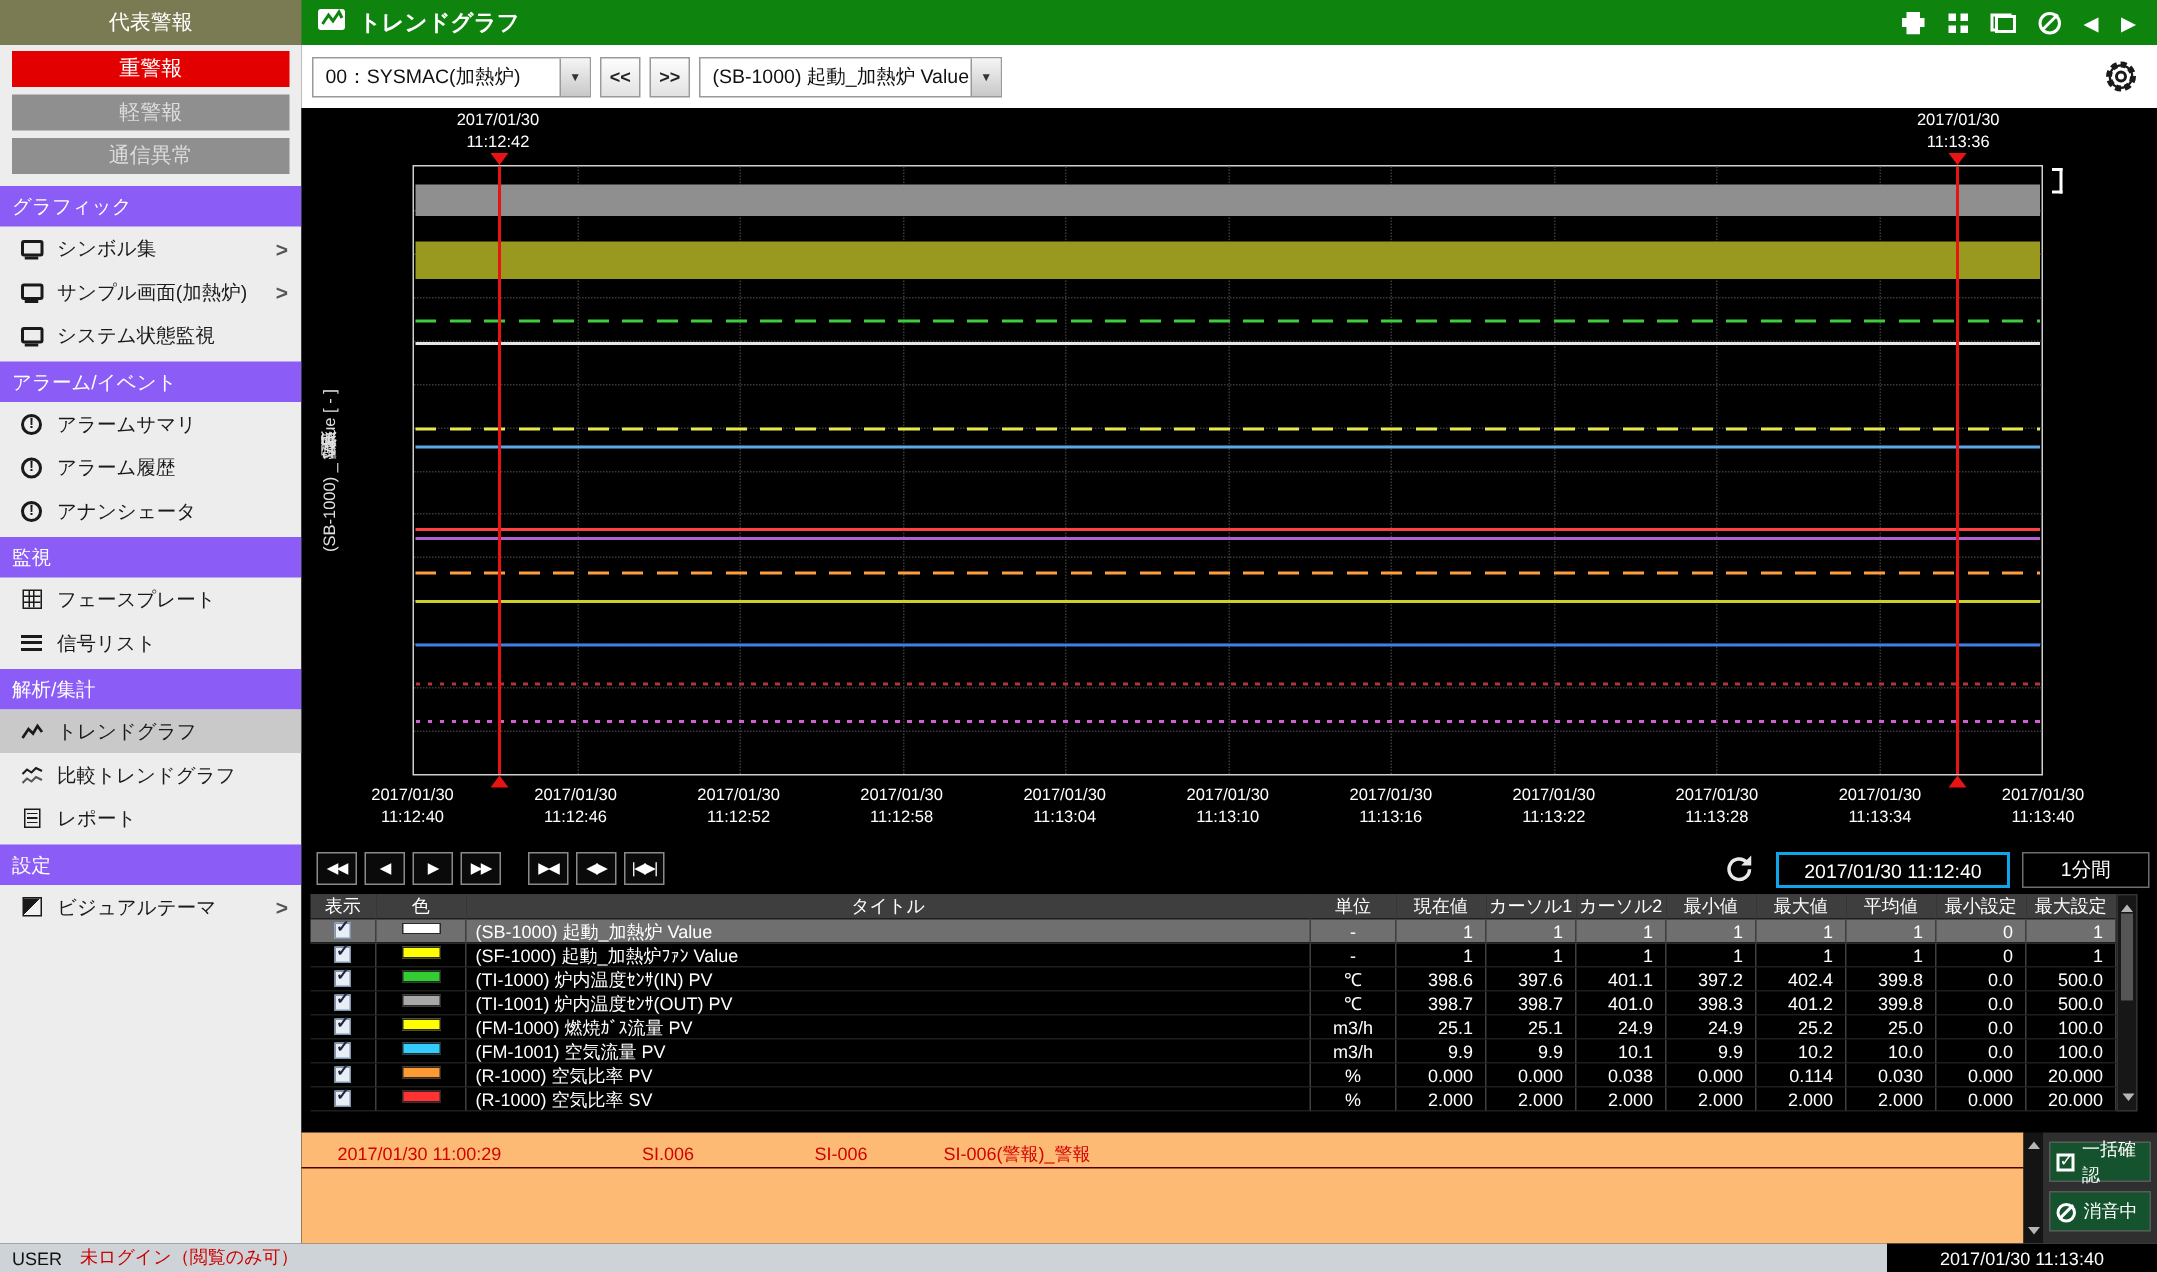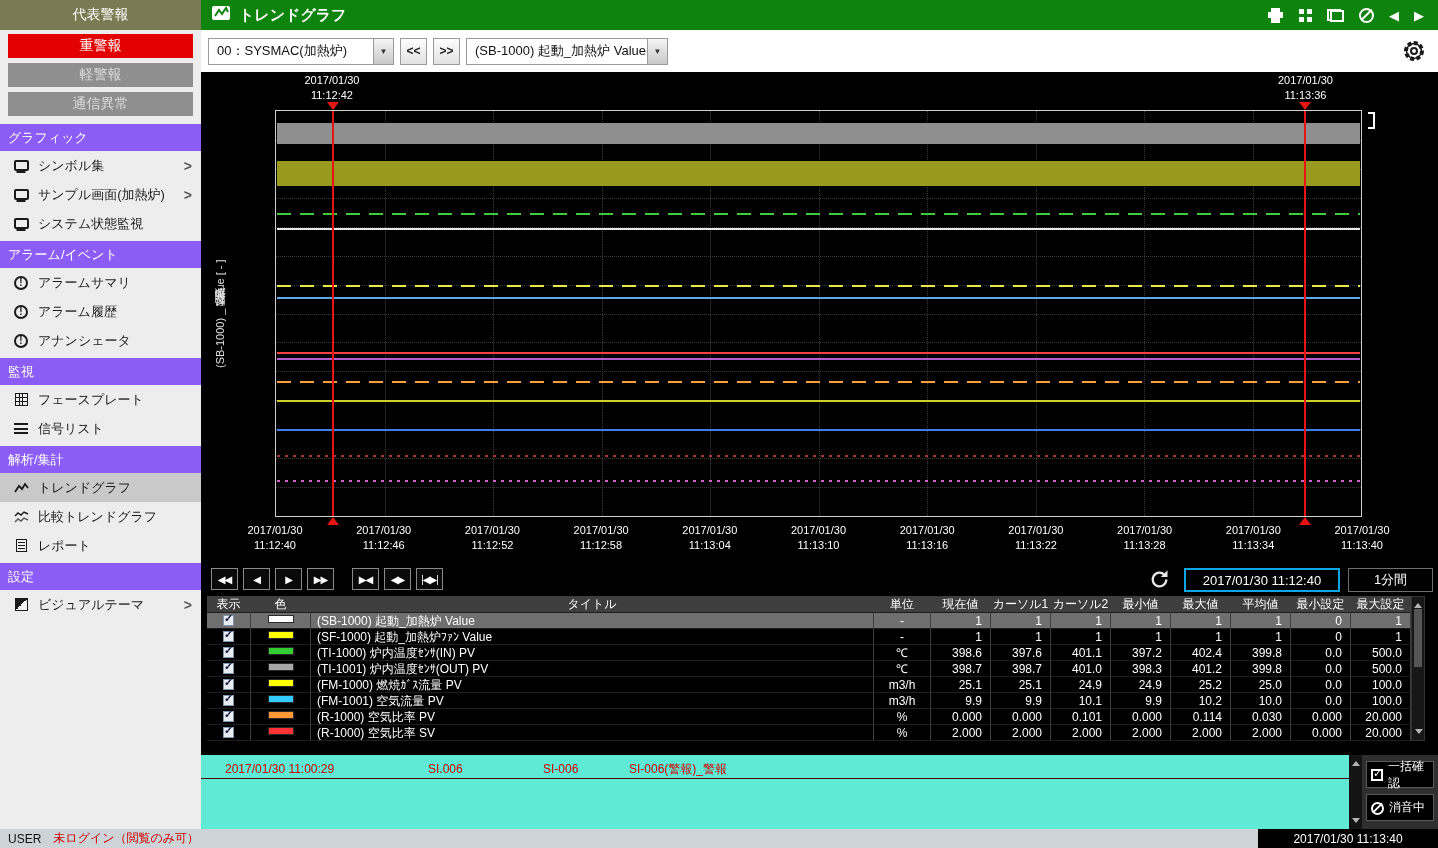"0.101" div.c { text: 0.101 -> 0.038 }
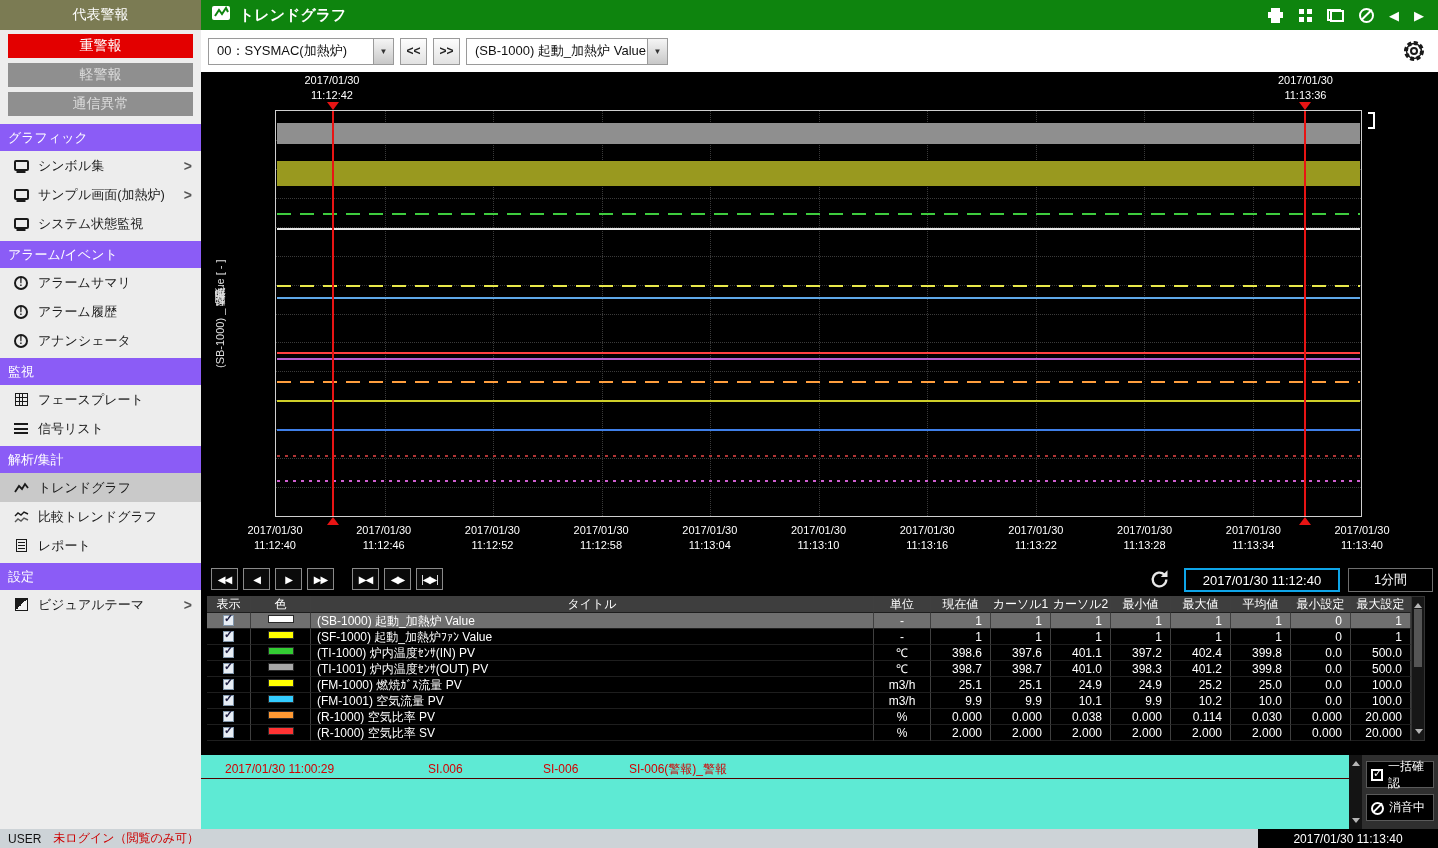"2017/01/30 11:00:29" #alarmList { background: #5eead4 -> #fdba74 }
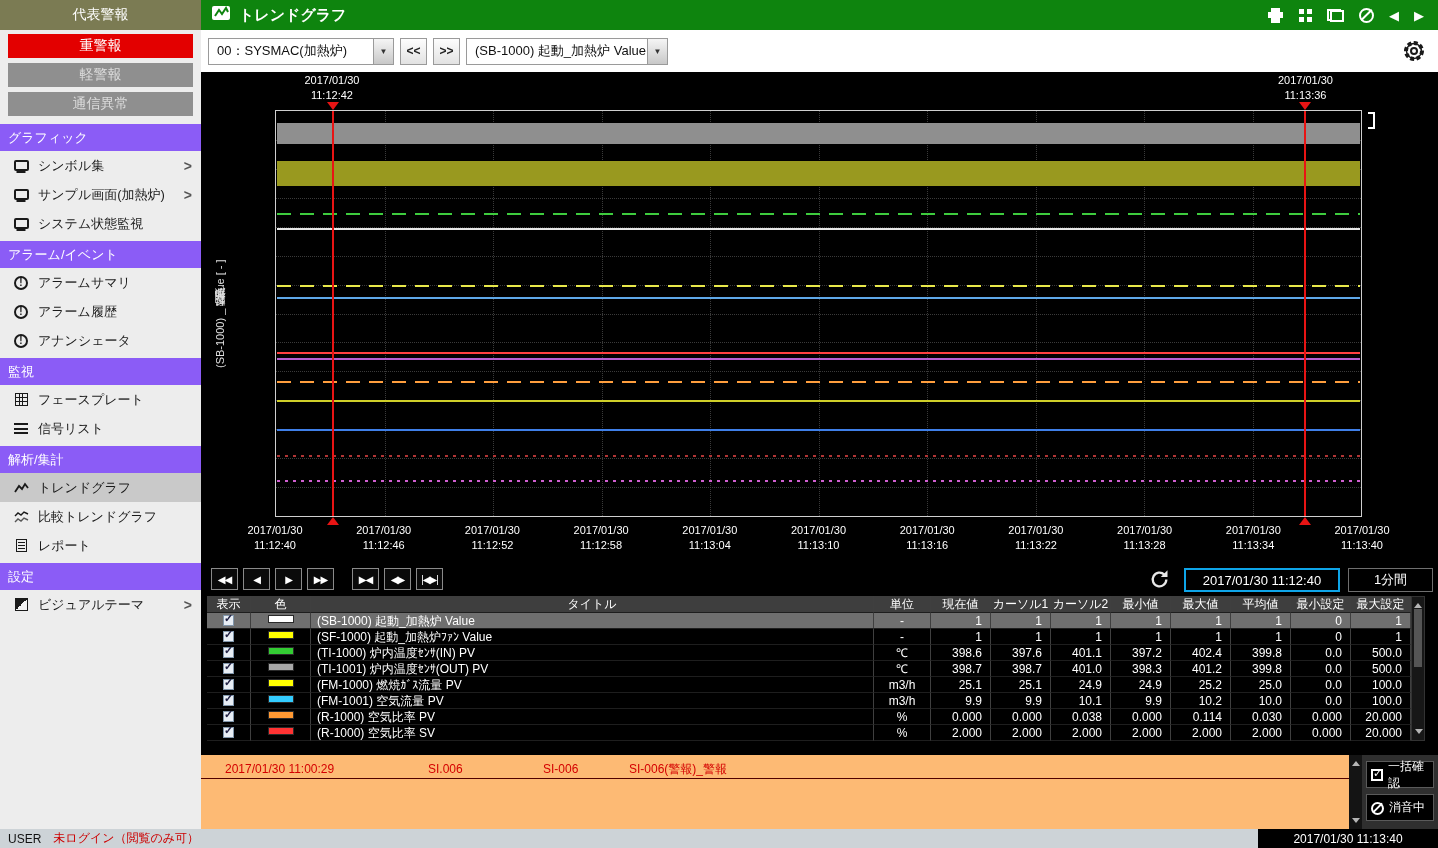"一括確認" .ac-btn { background: #000000 -> #14532d }
